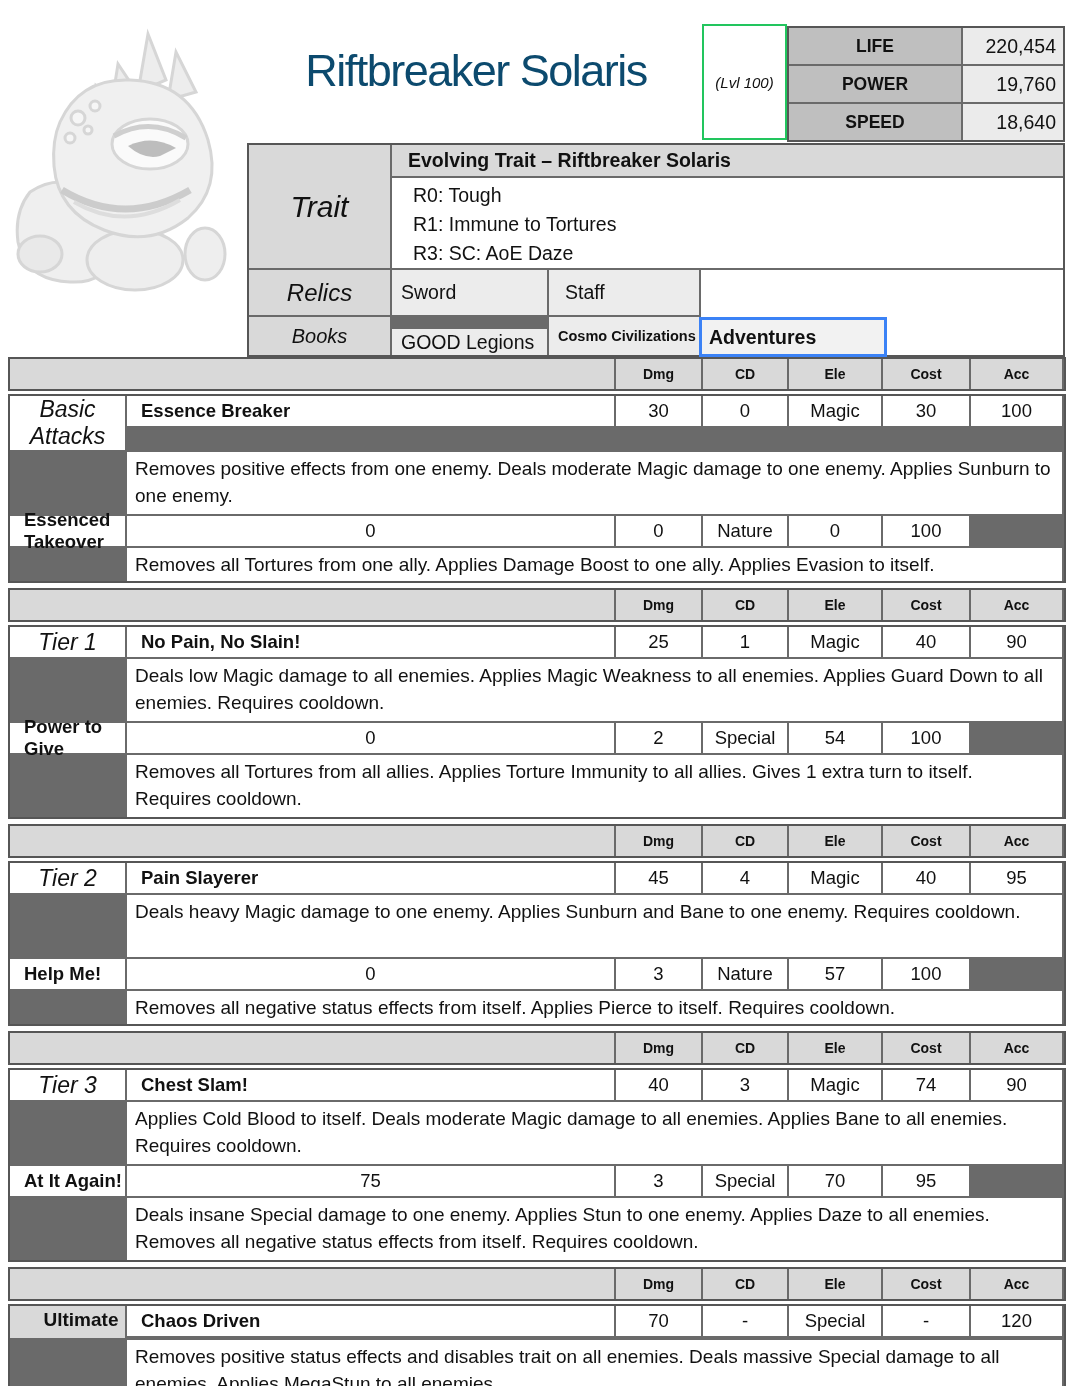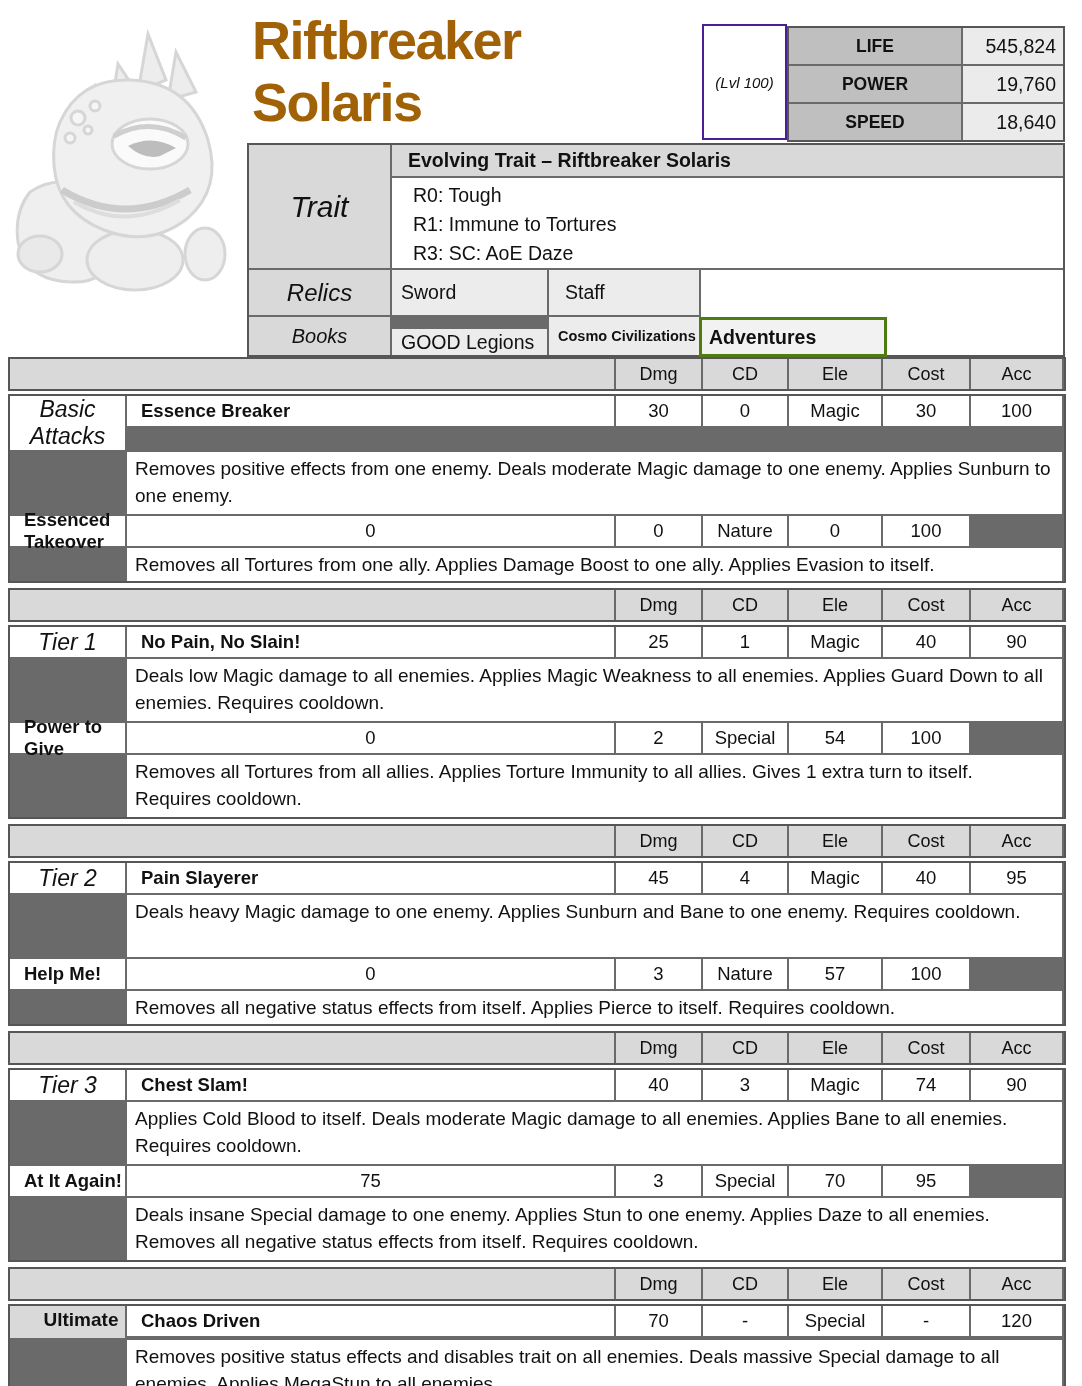"Riftbreaker Solaris" .title { color: #a16207 -> #0c4a6e; font-size: 54px -> 45px; font-weight: bold -> normal }
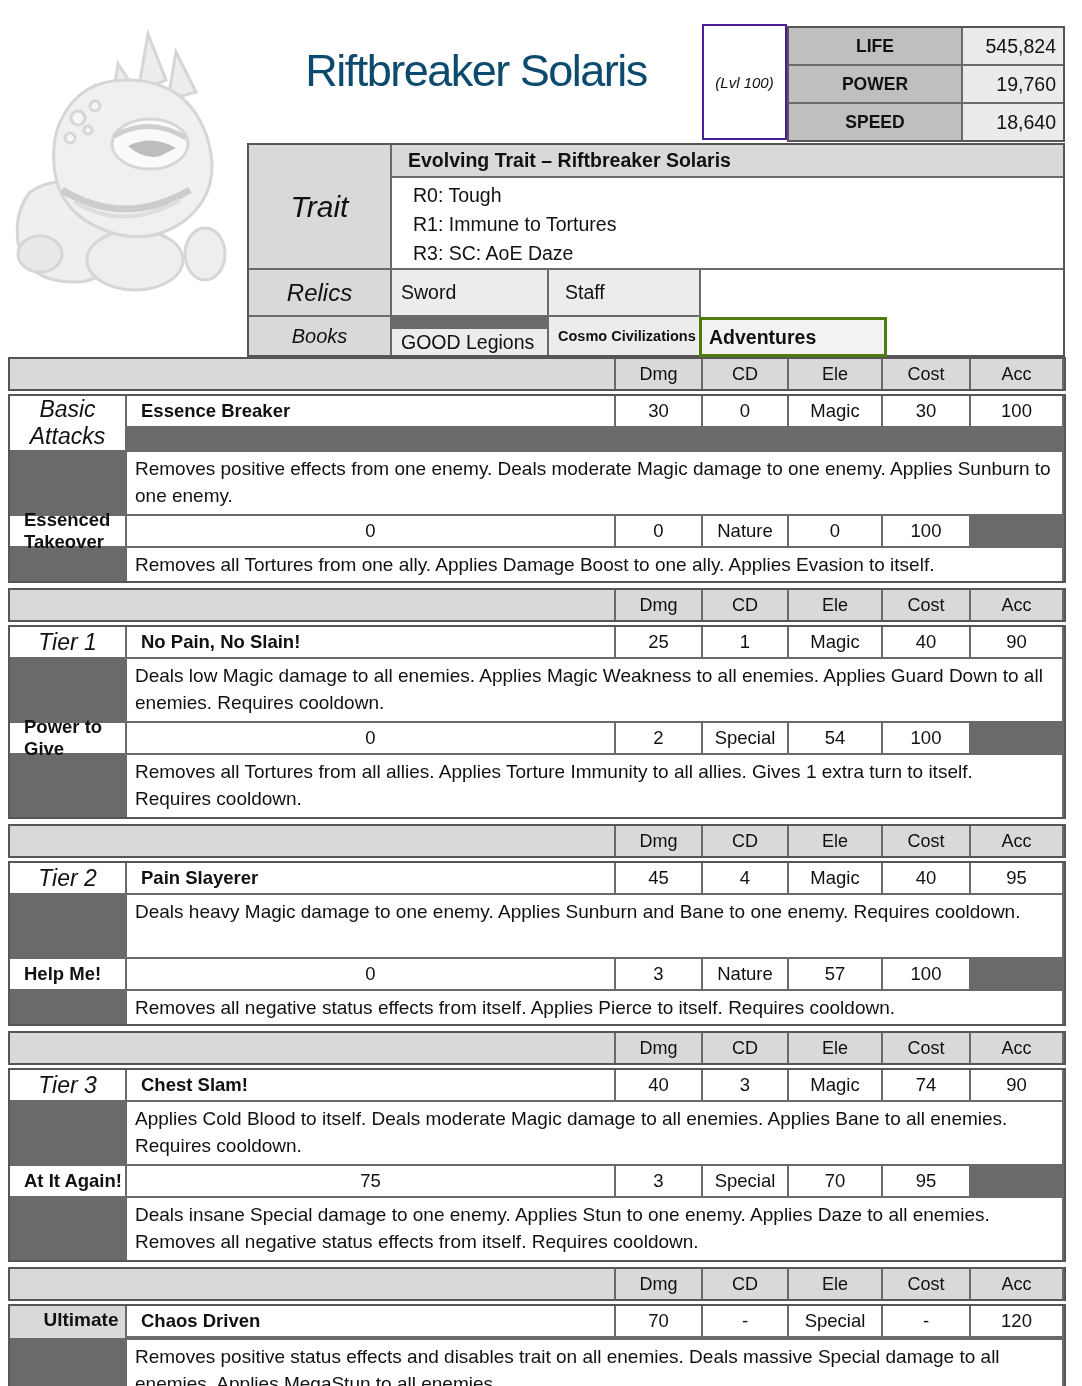"545,824" div.val { text: 545,824 -> 220,454 }
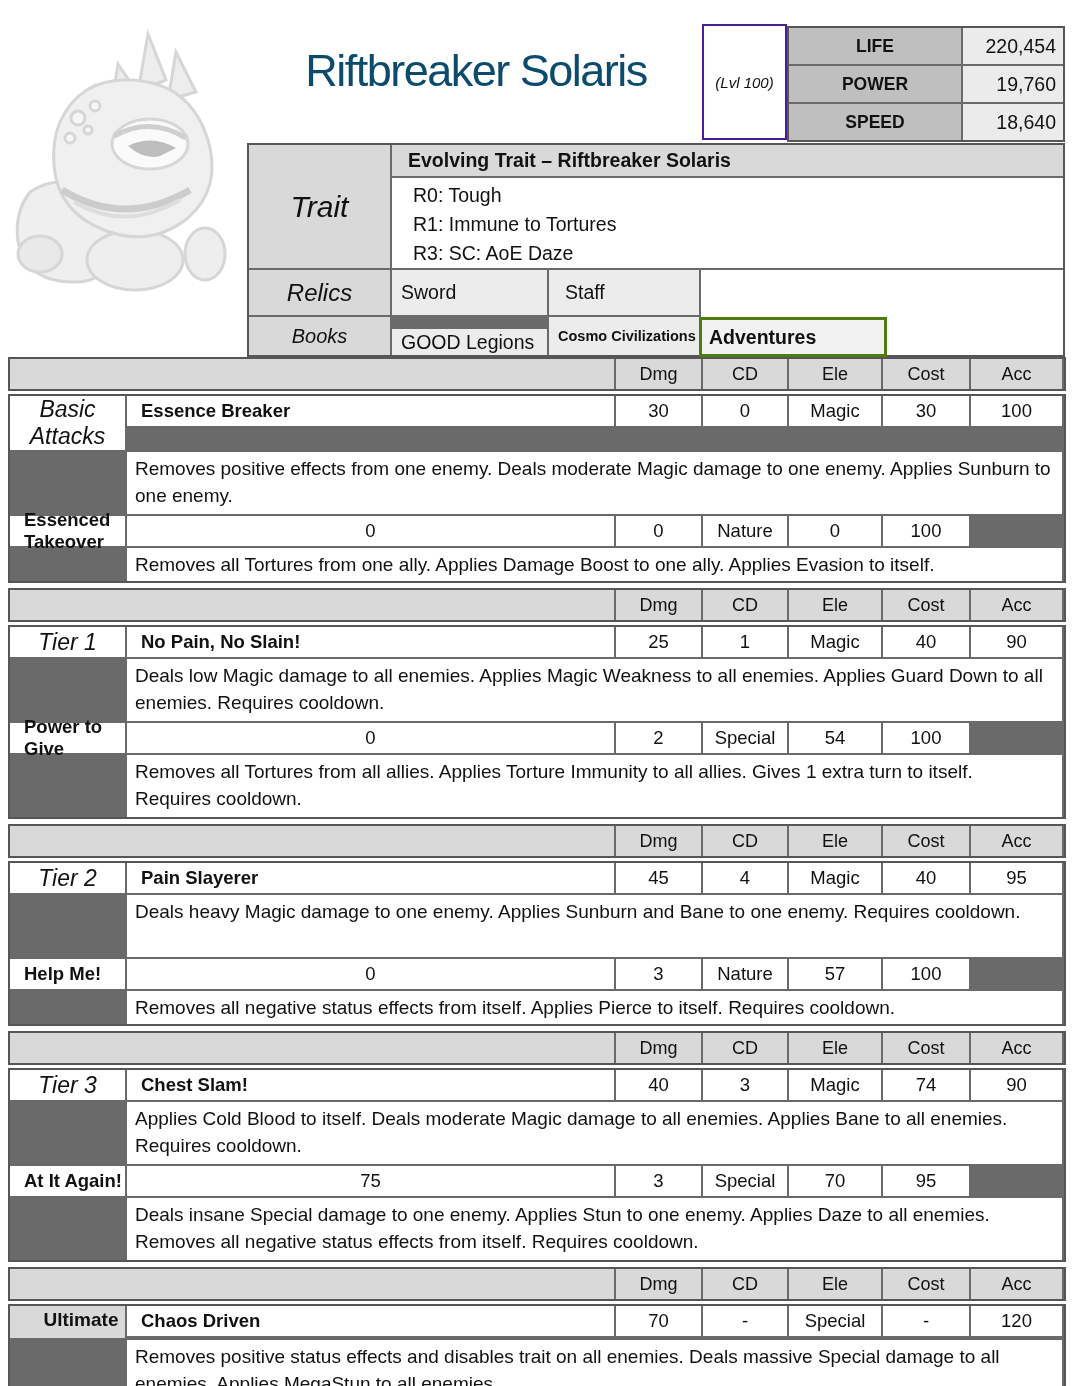"(Lvl 100)" .lvlbox { border: 2px solid #4c1d95 -> 2px solid #22c55e }
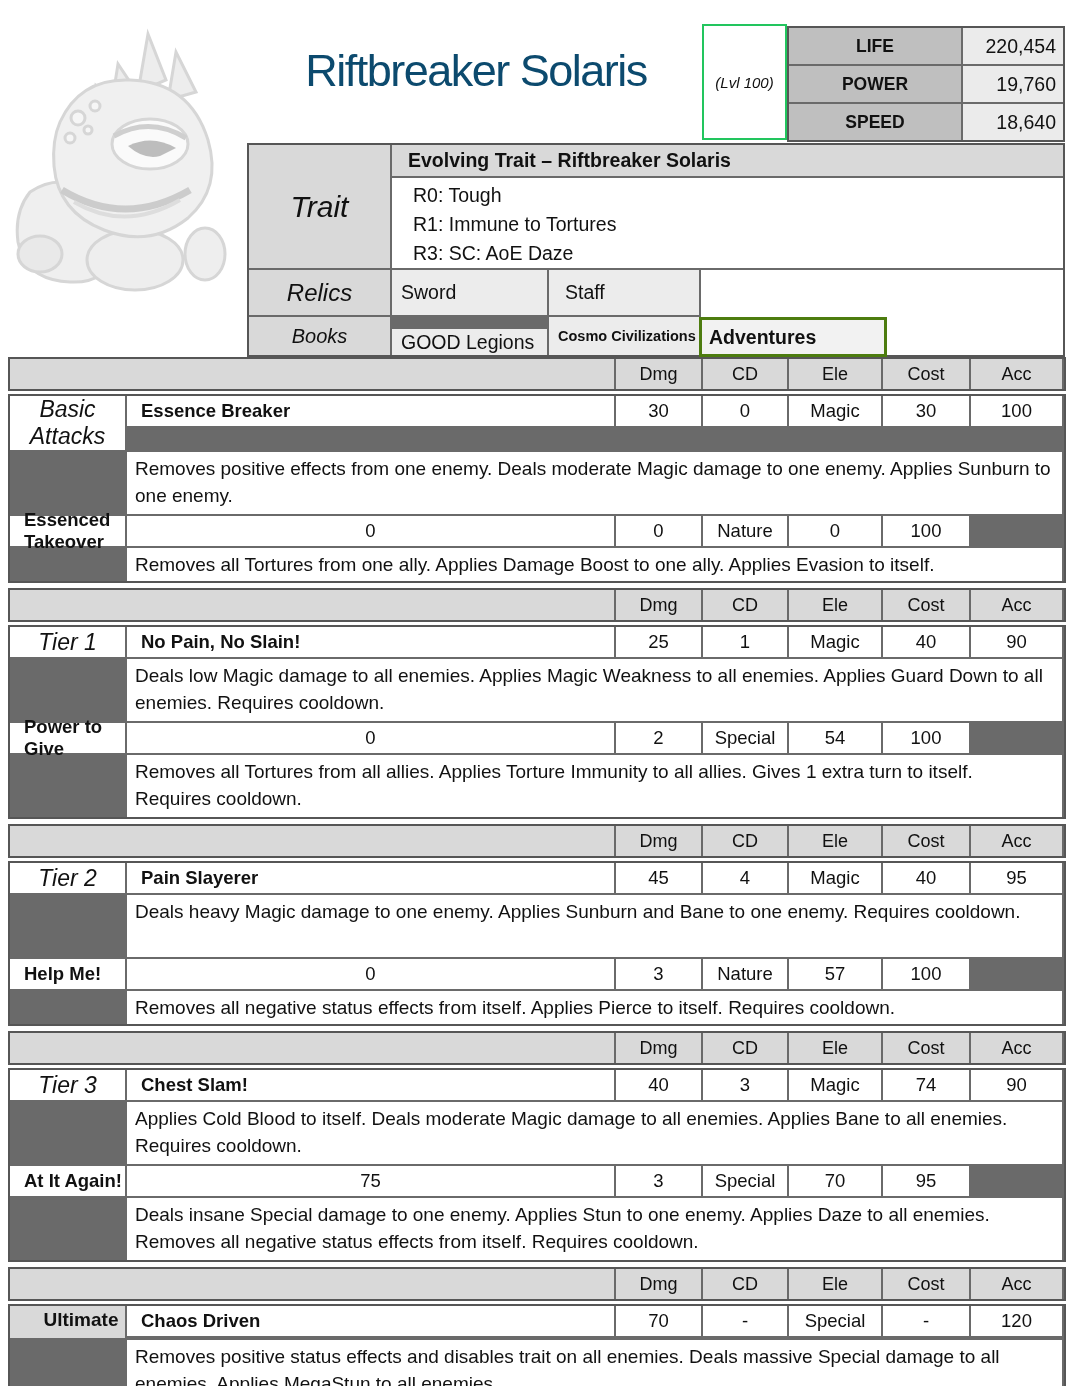"Adventures" .adventures { border: 3px solid #4d7c0f -> 3px solid #3b82f6 }
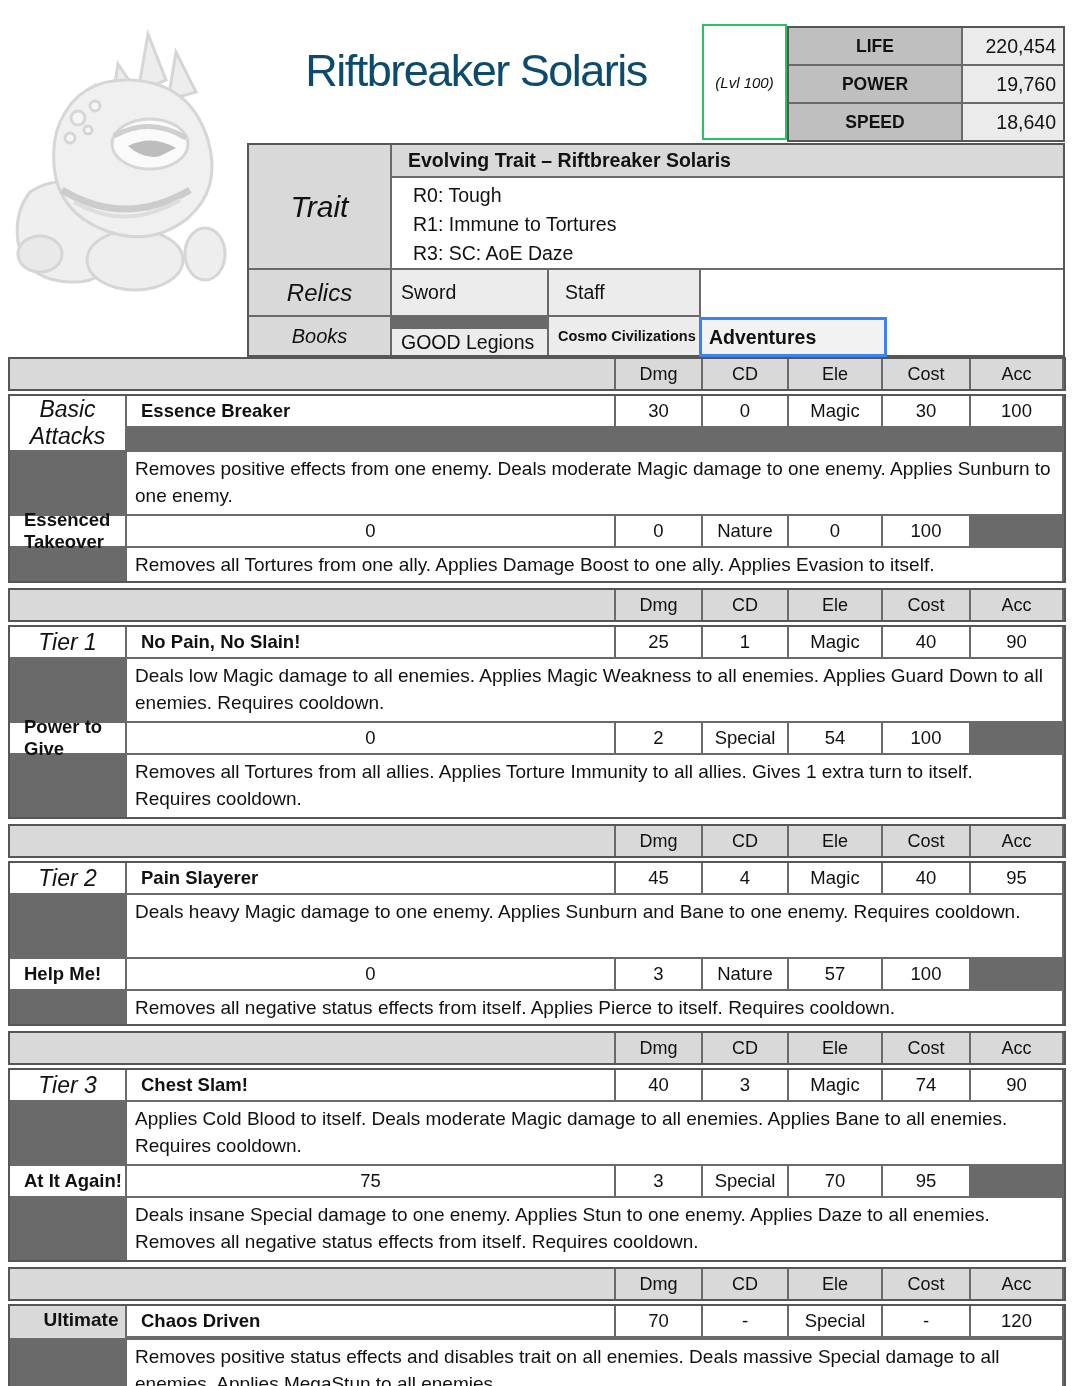"Dmg" .hdrband>div { font-size: 18px -> 14px; font-weight: normal -> bold }
